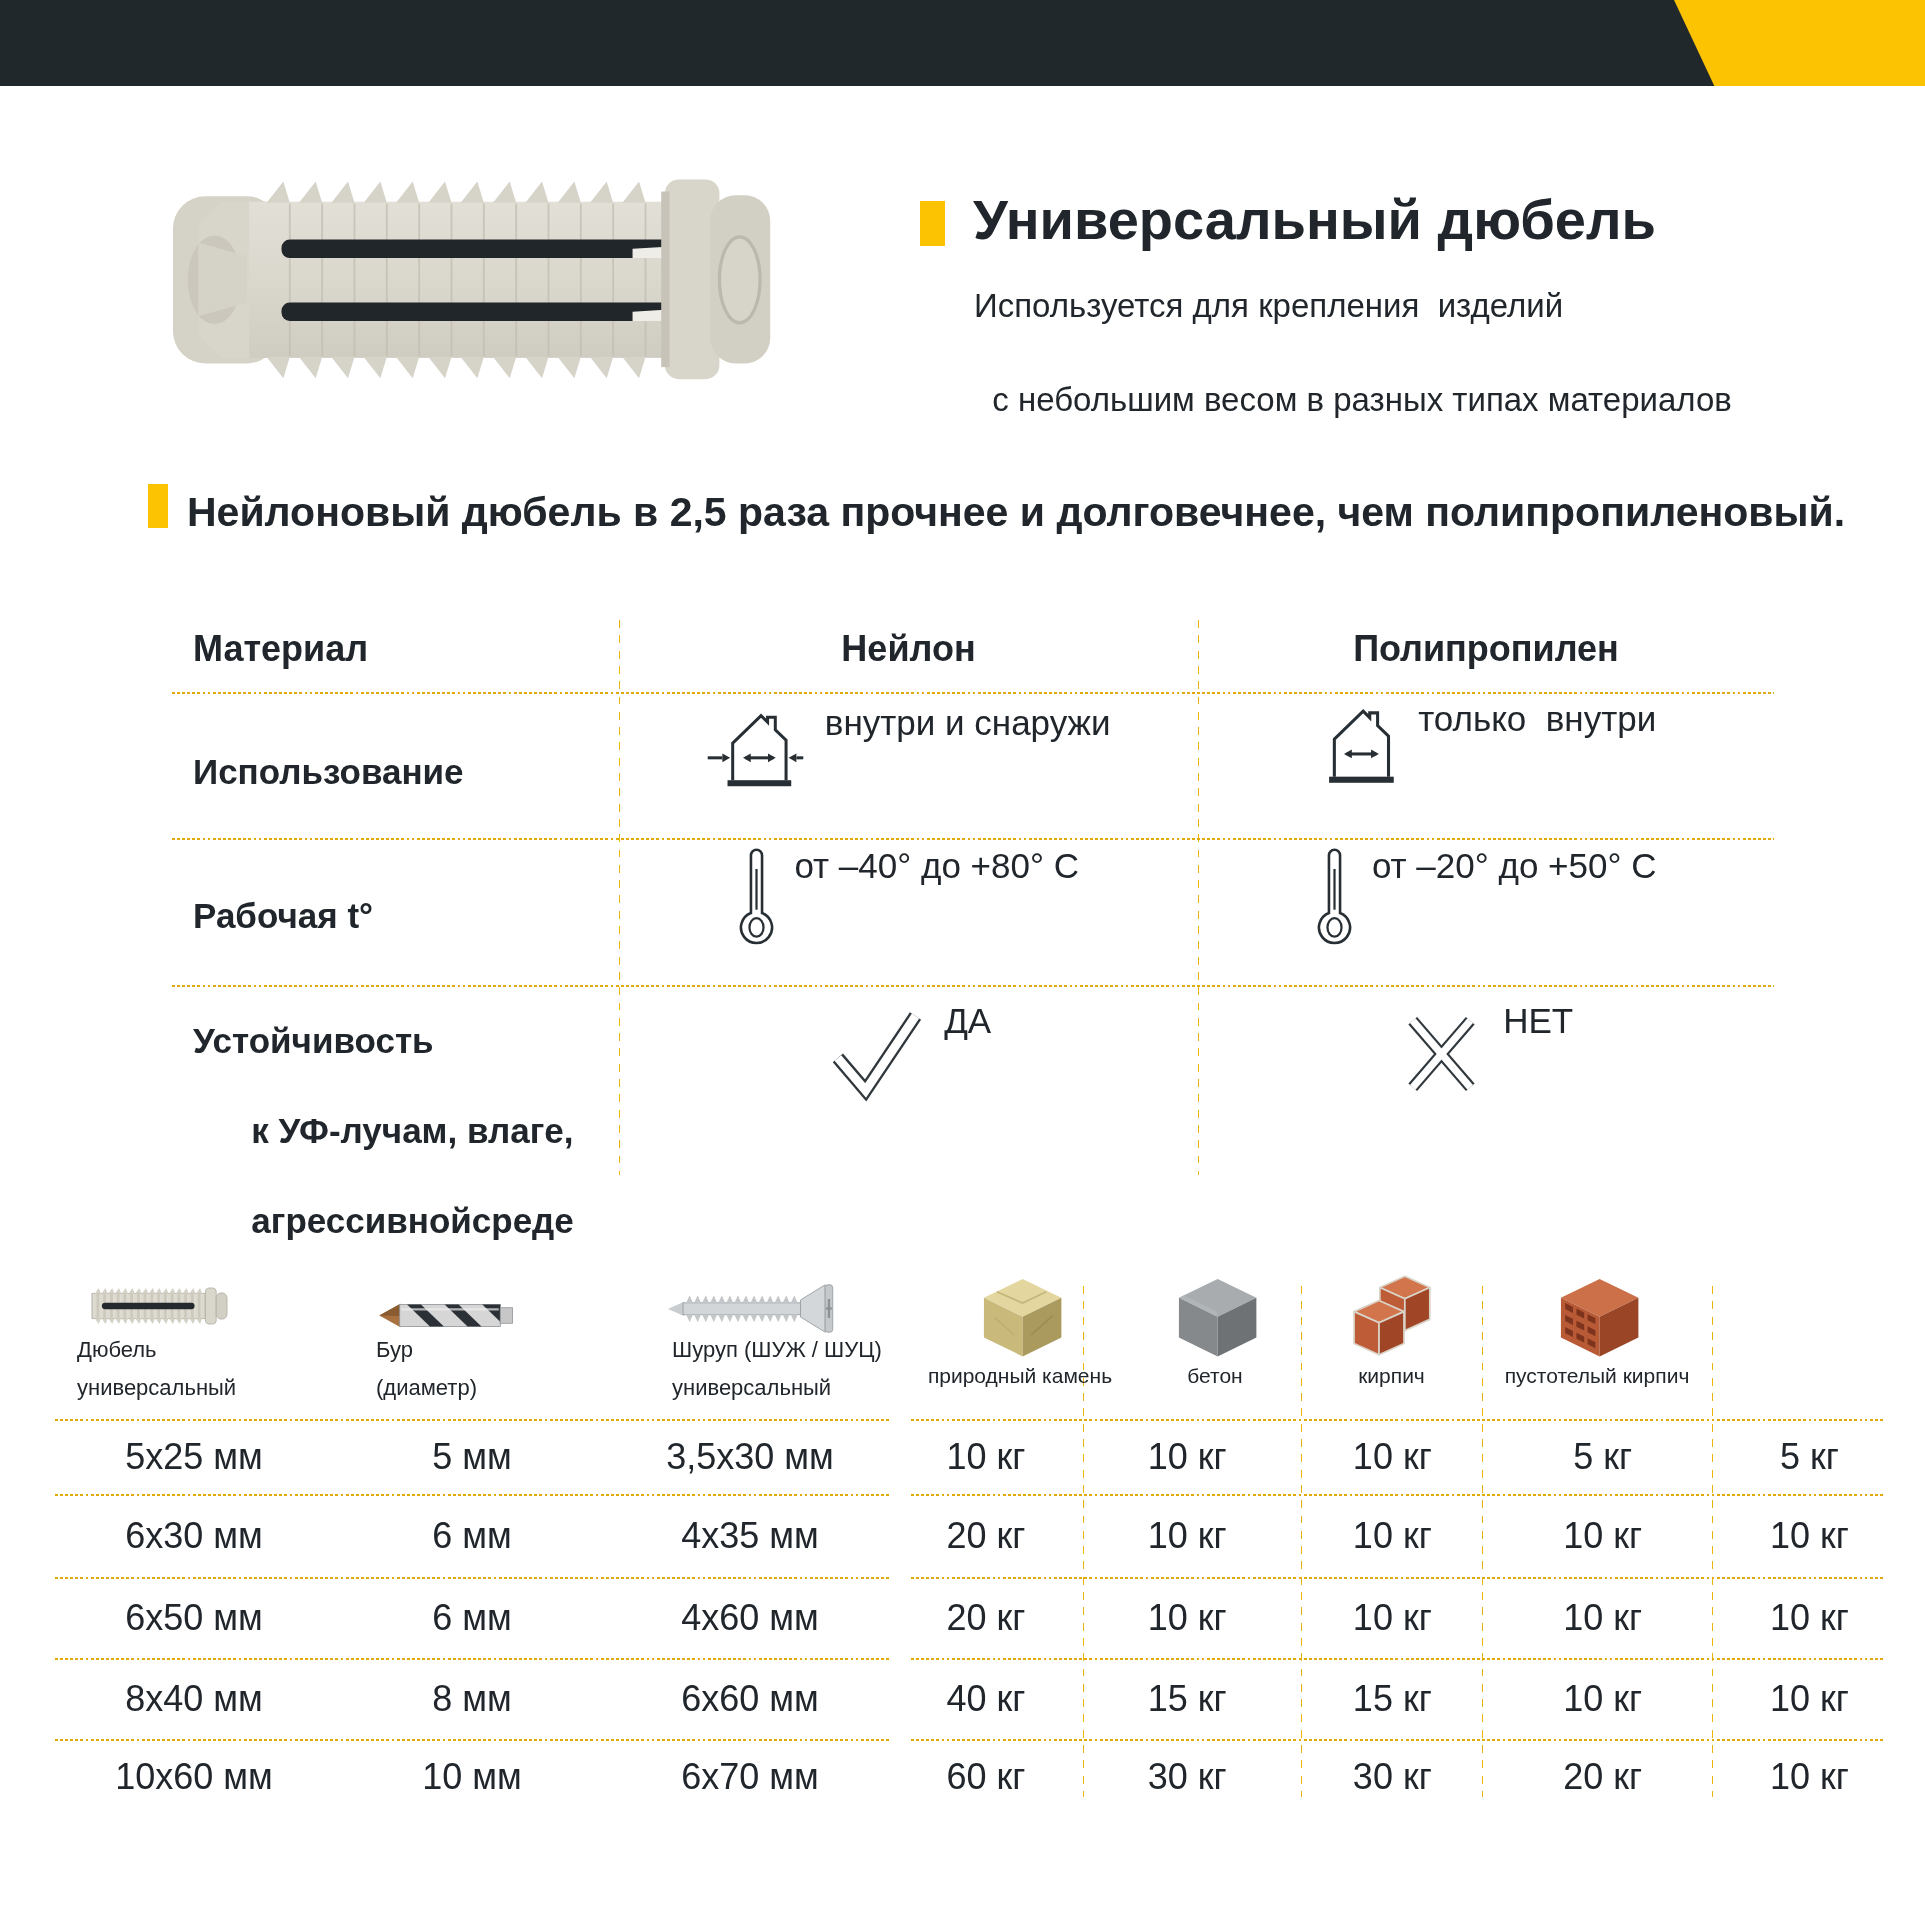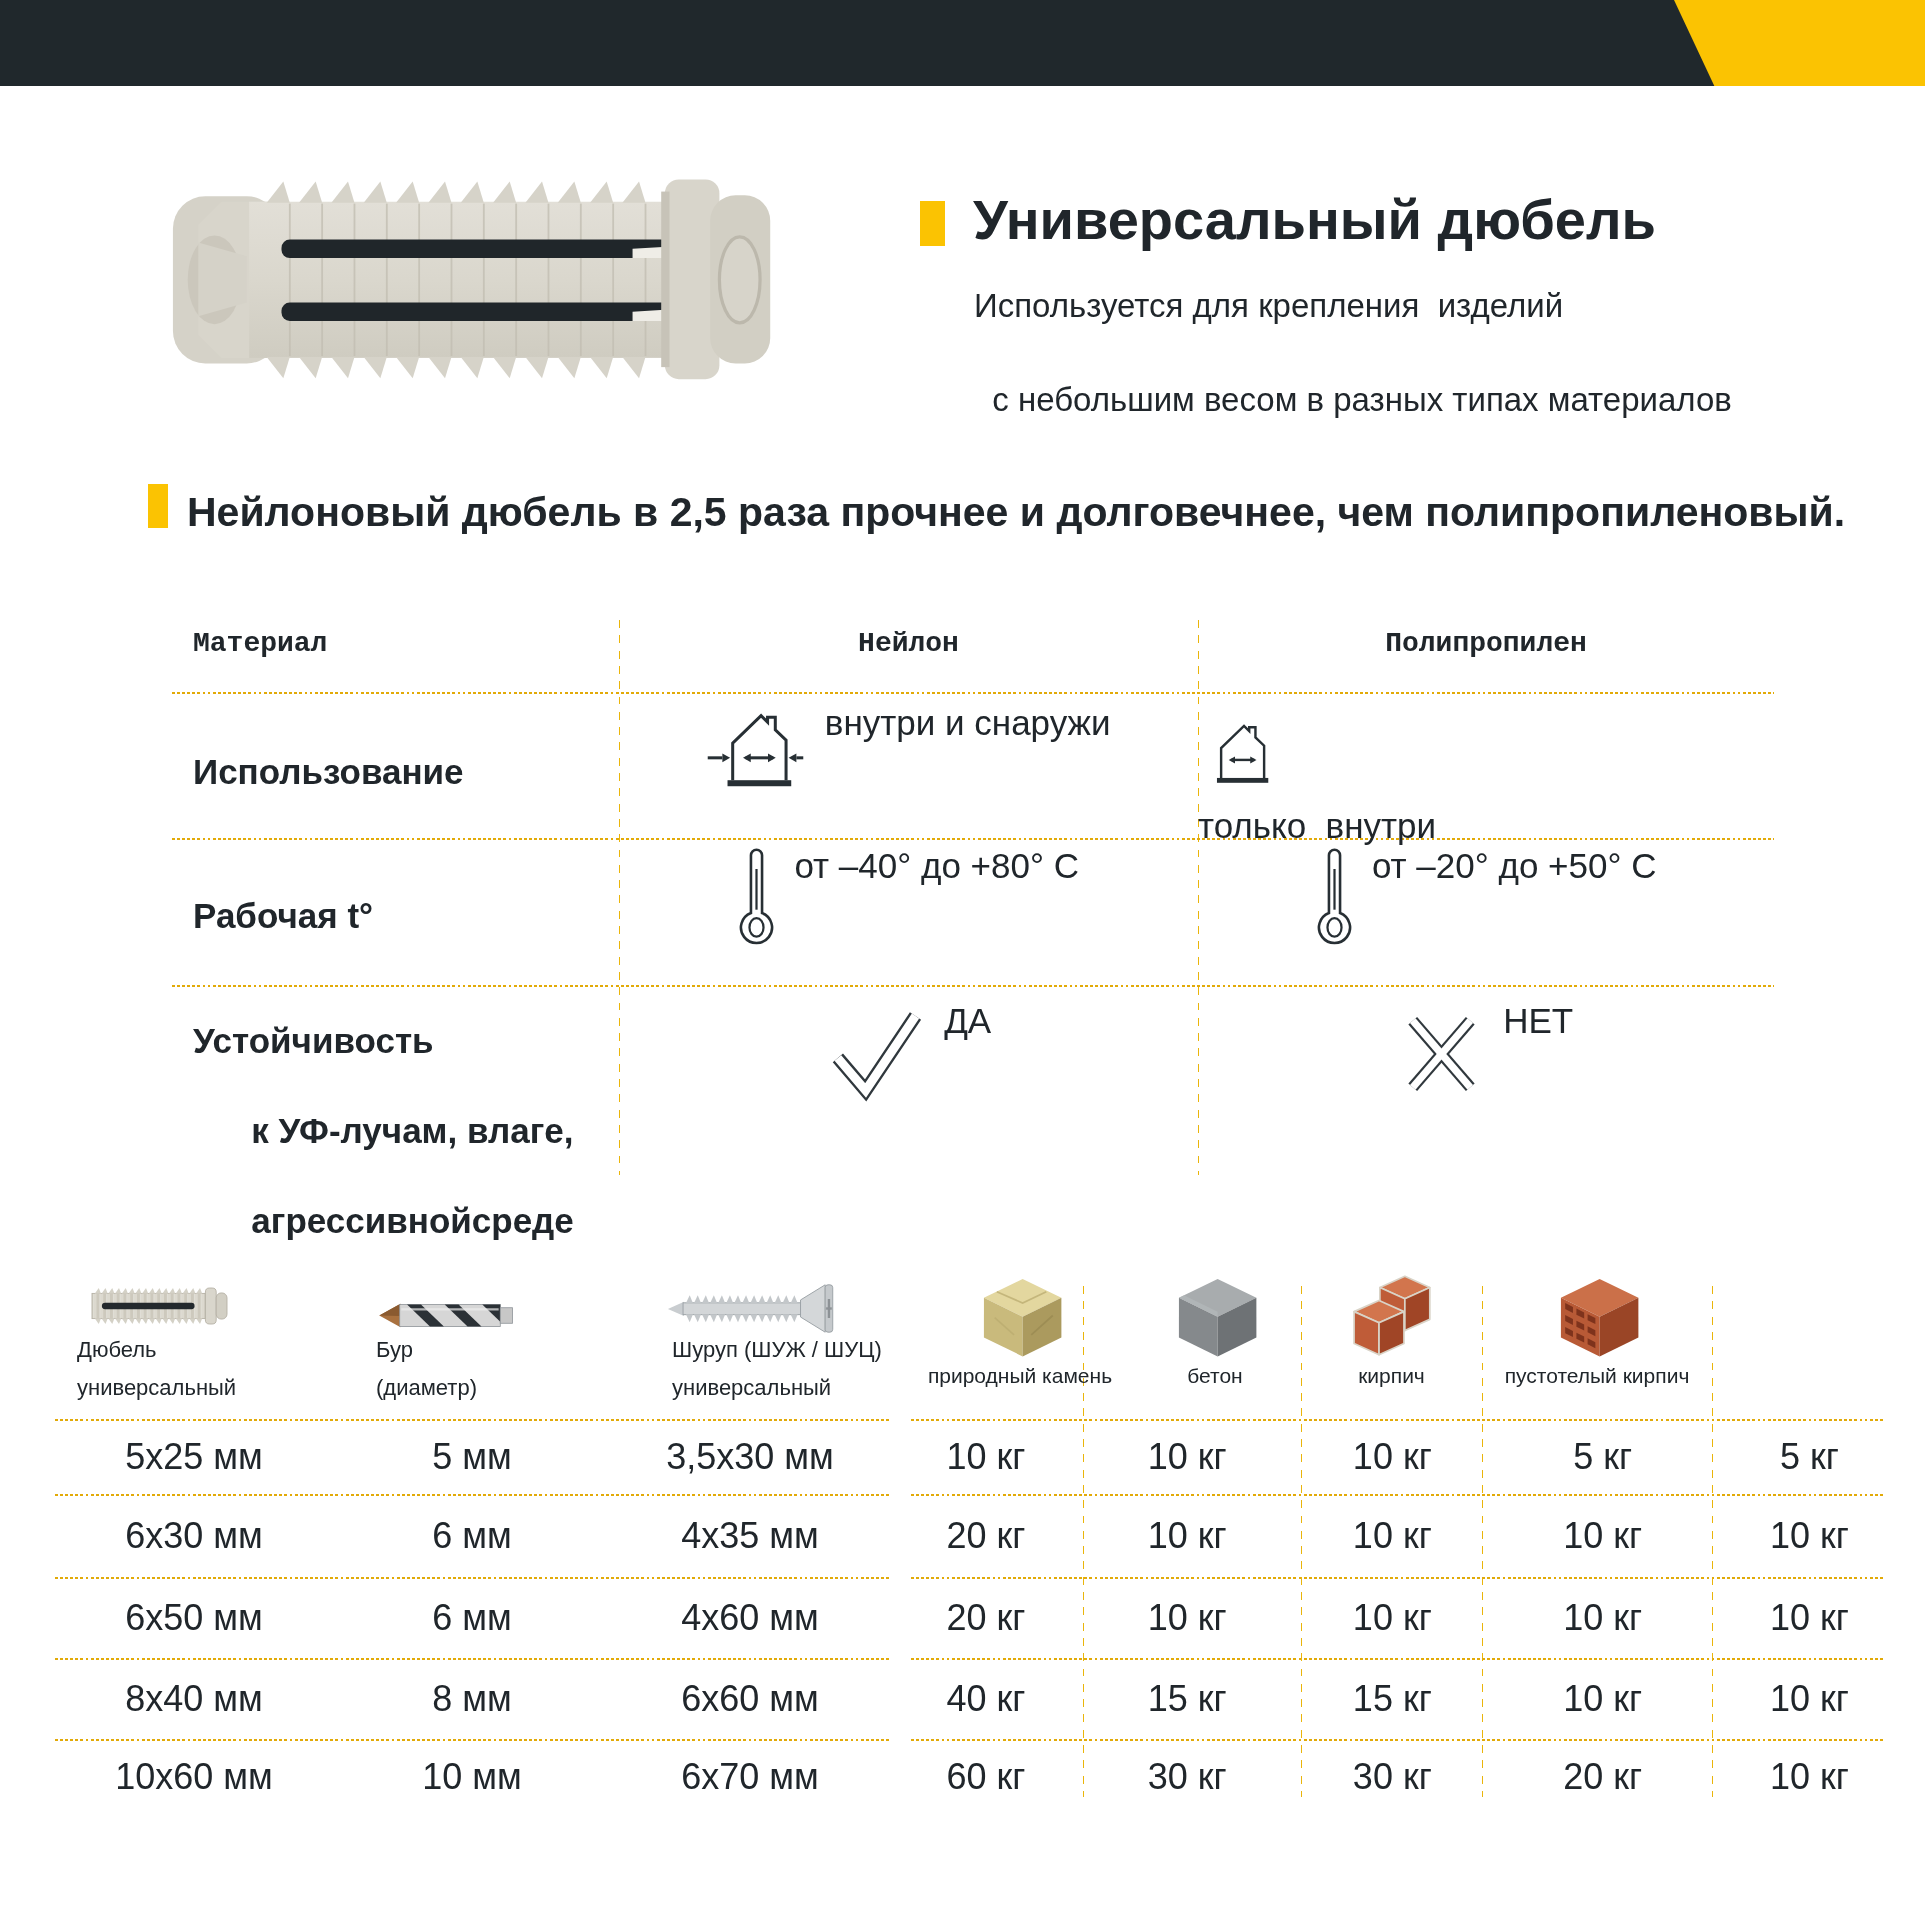"Материал" .cmp-head { font-family: Liberation Mono, monospace -> none; font-size: 28px -> 36px }
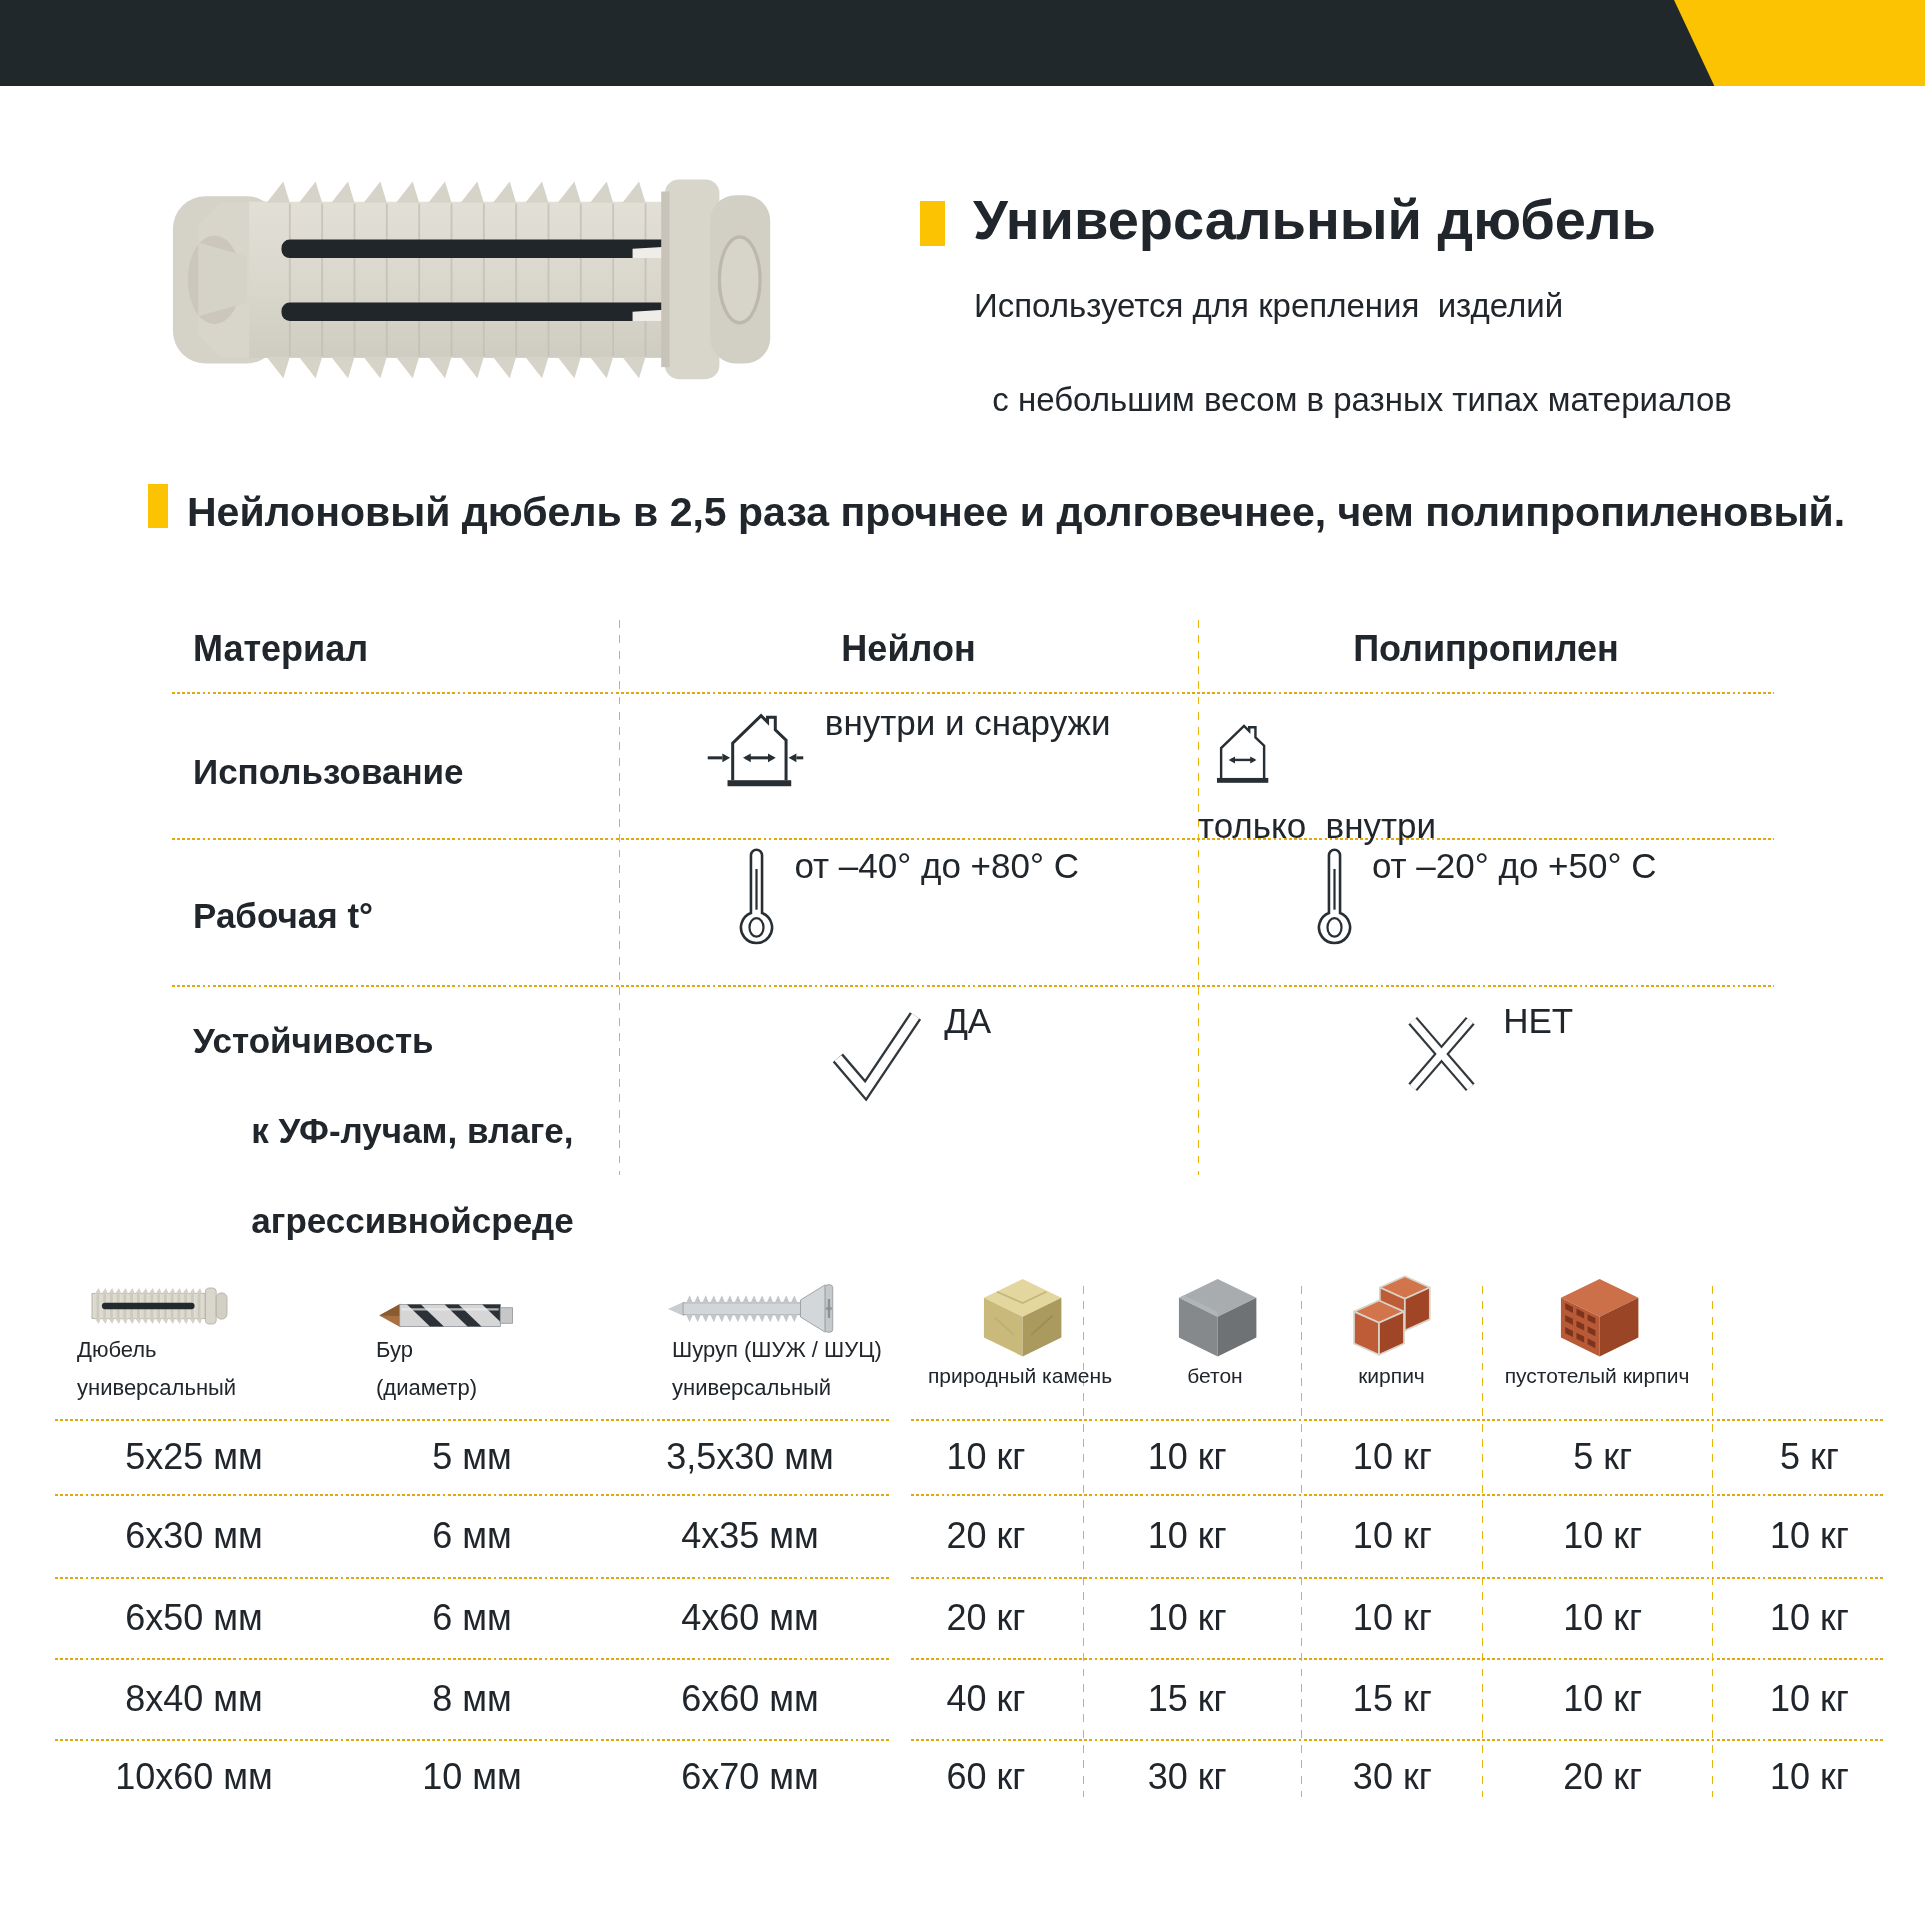"только внутри" div.cmp-cell { flex-direction: column -> none; top: 104px -> 84px }
